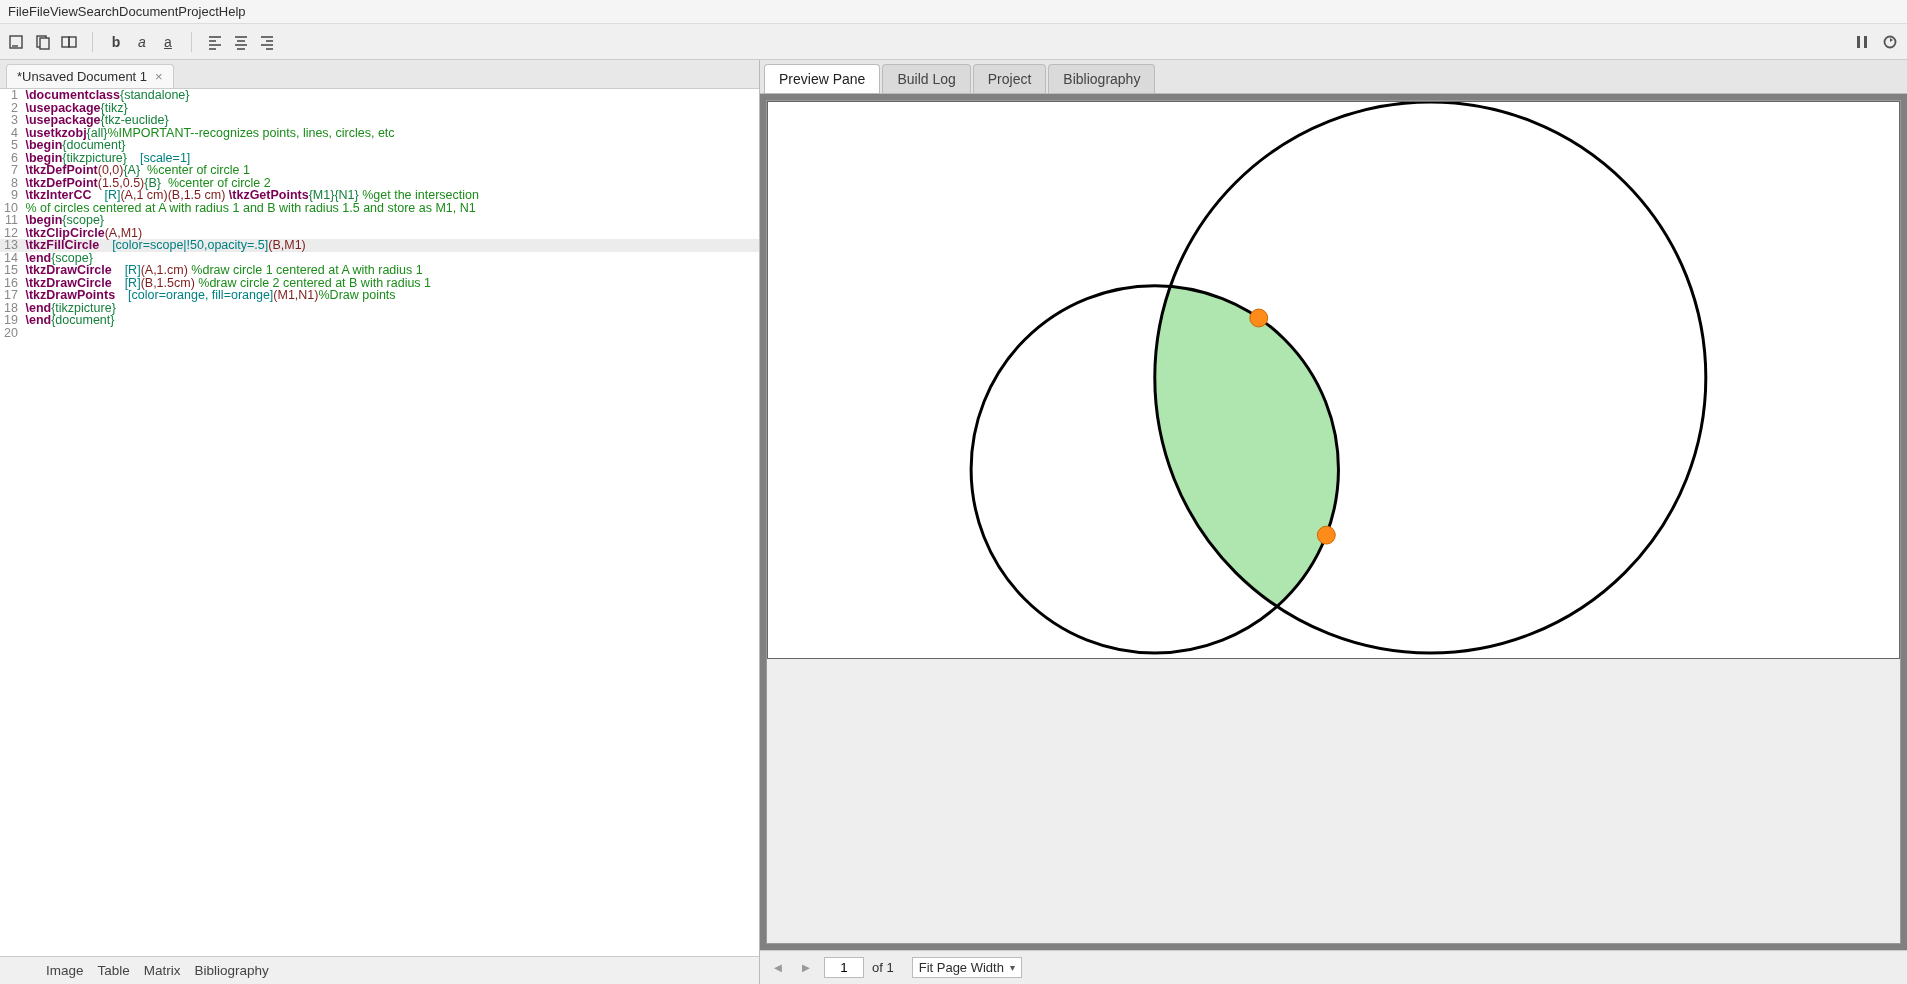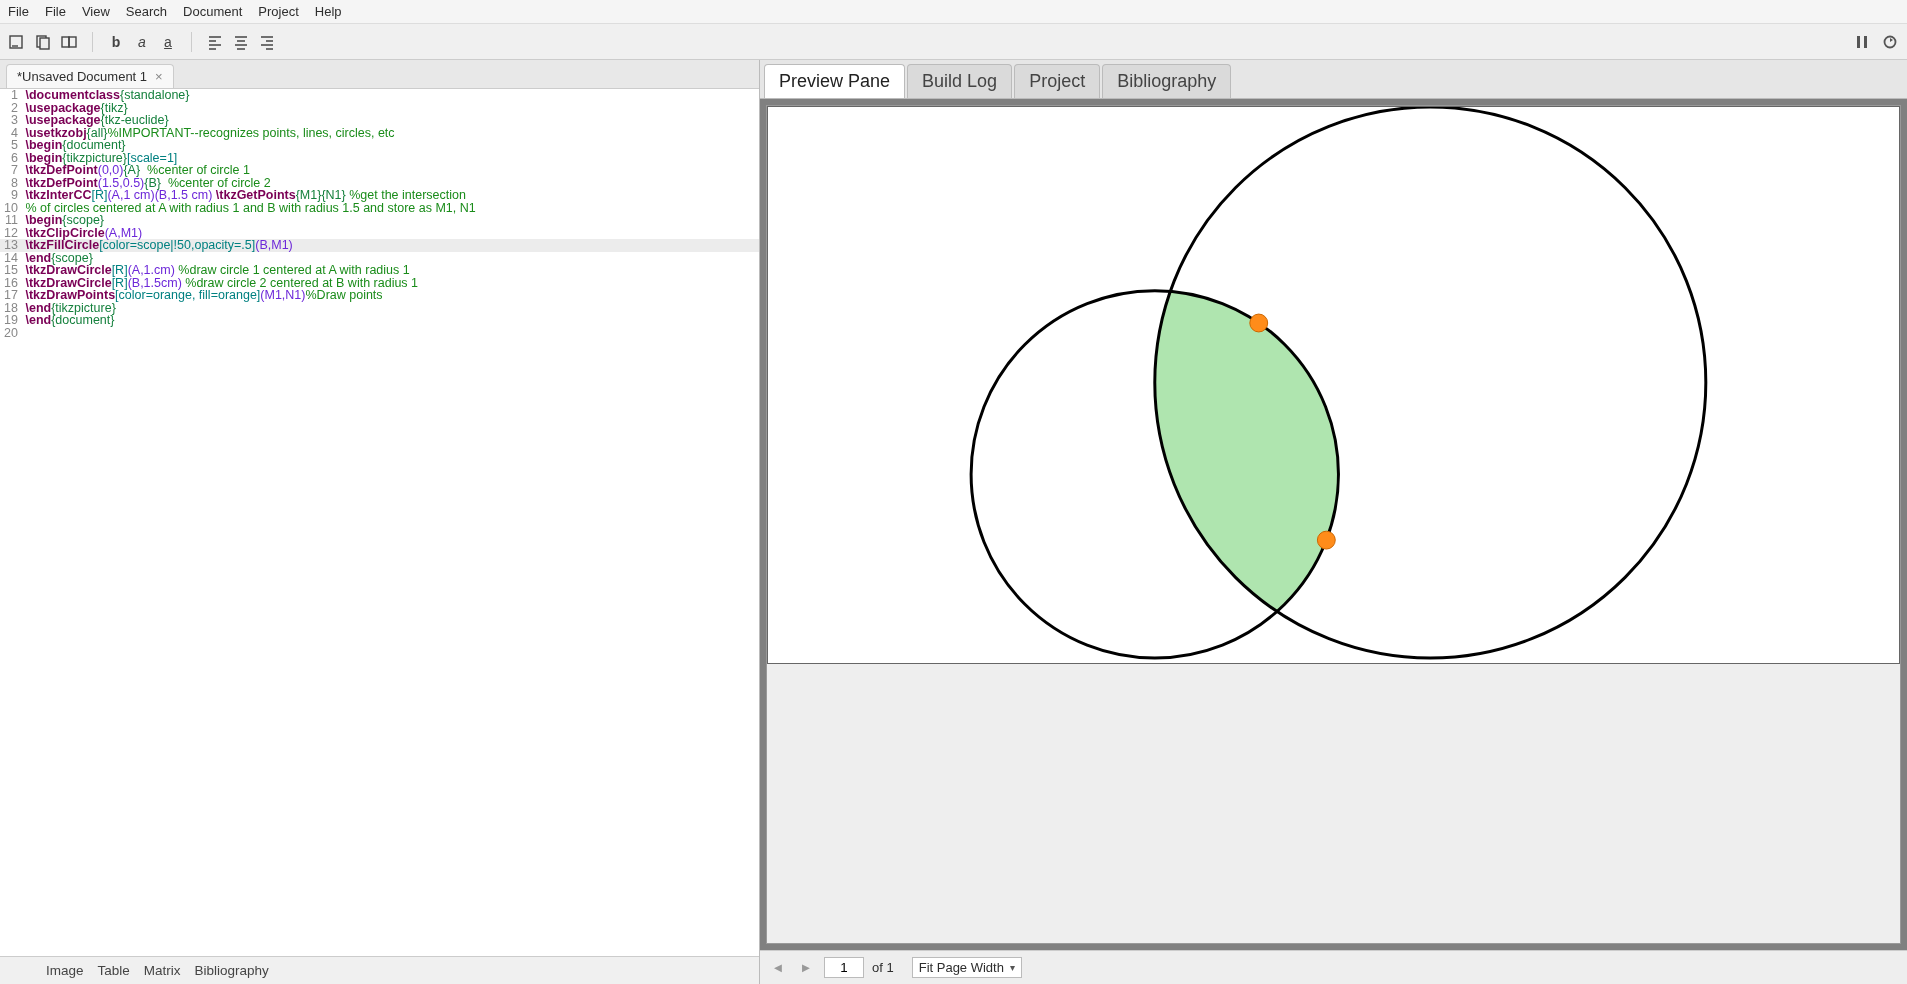"File" .menubar { gap: 16px -> none }
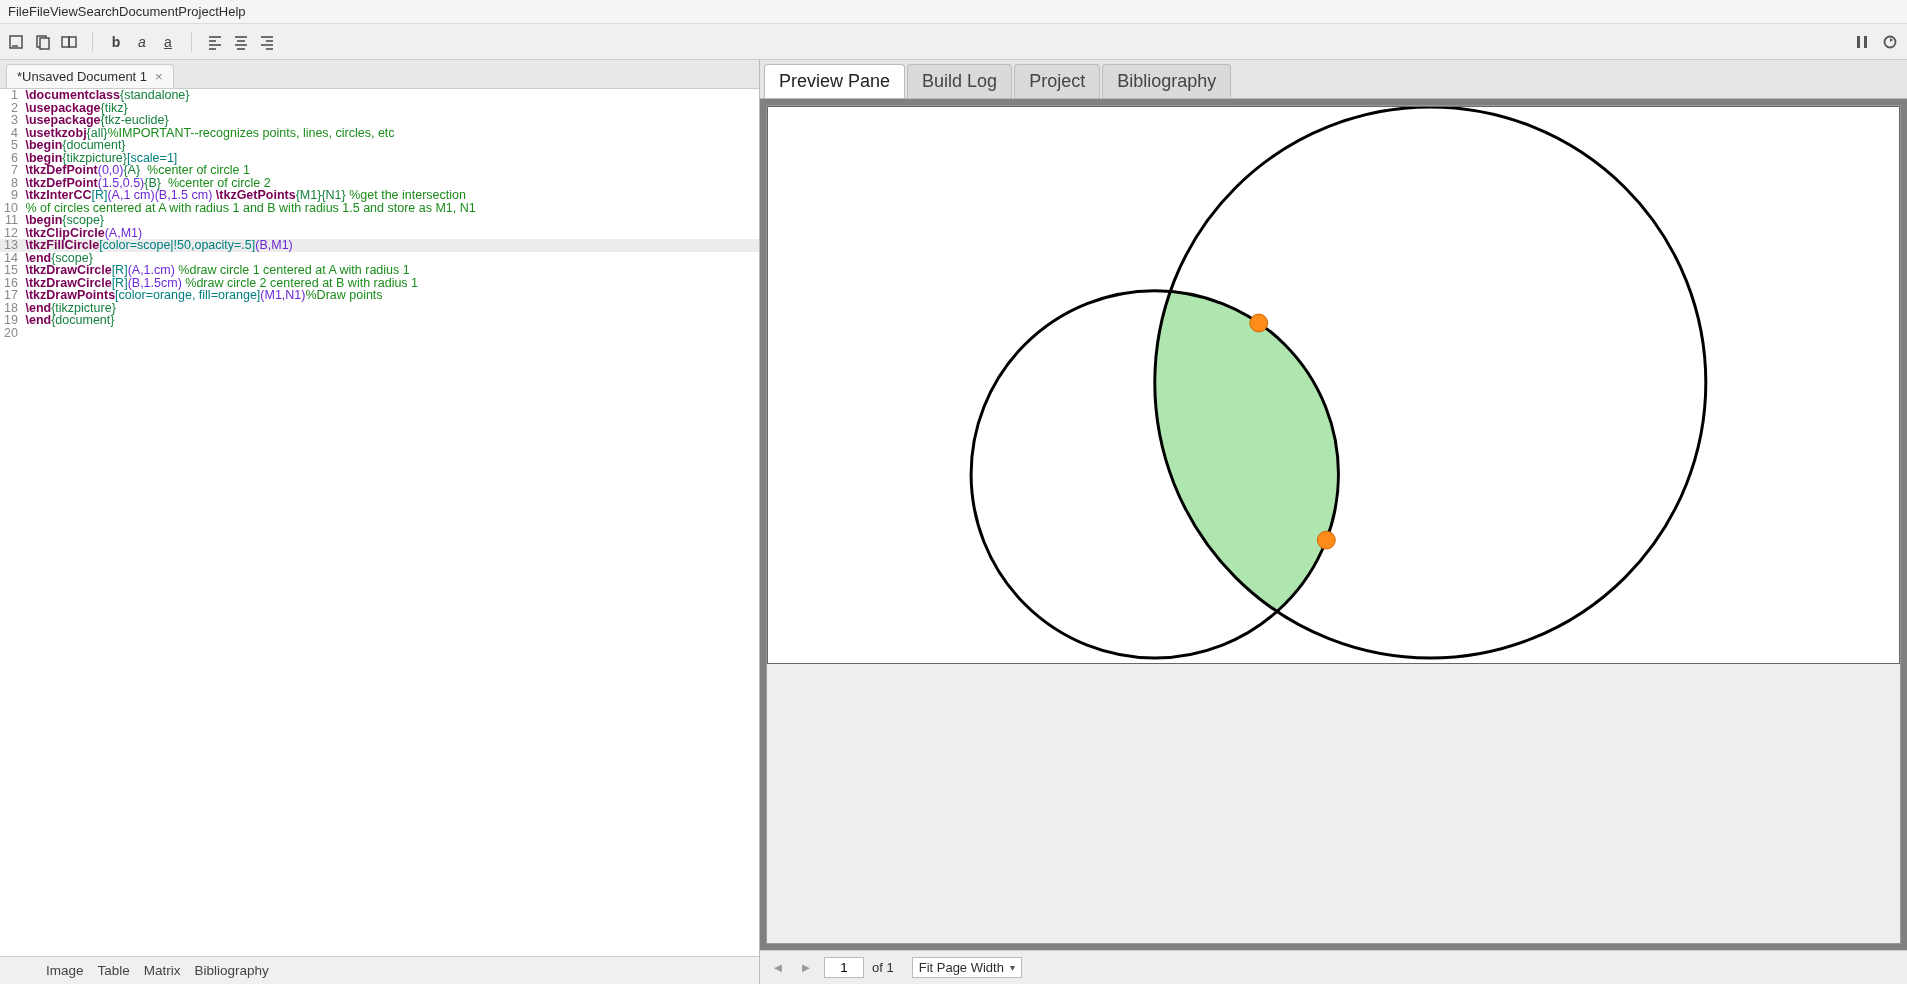"Preview Pane" .preview-tab { font-size: 18px -> 14px }
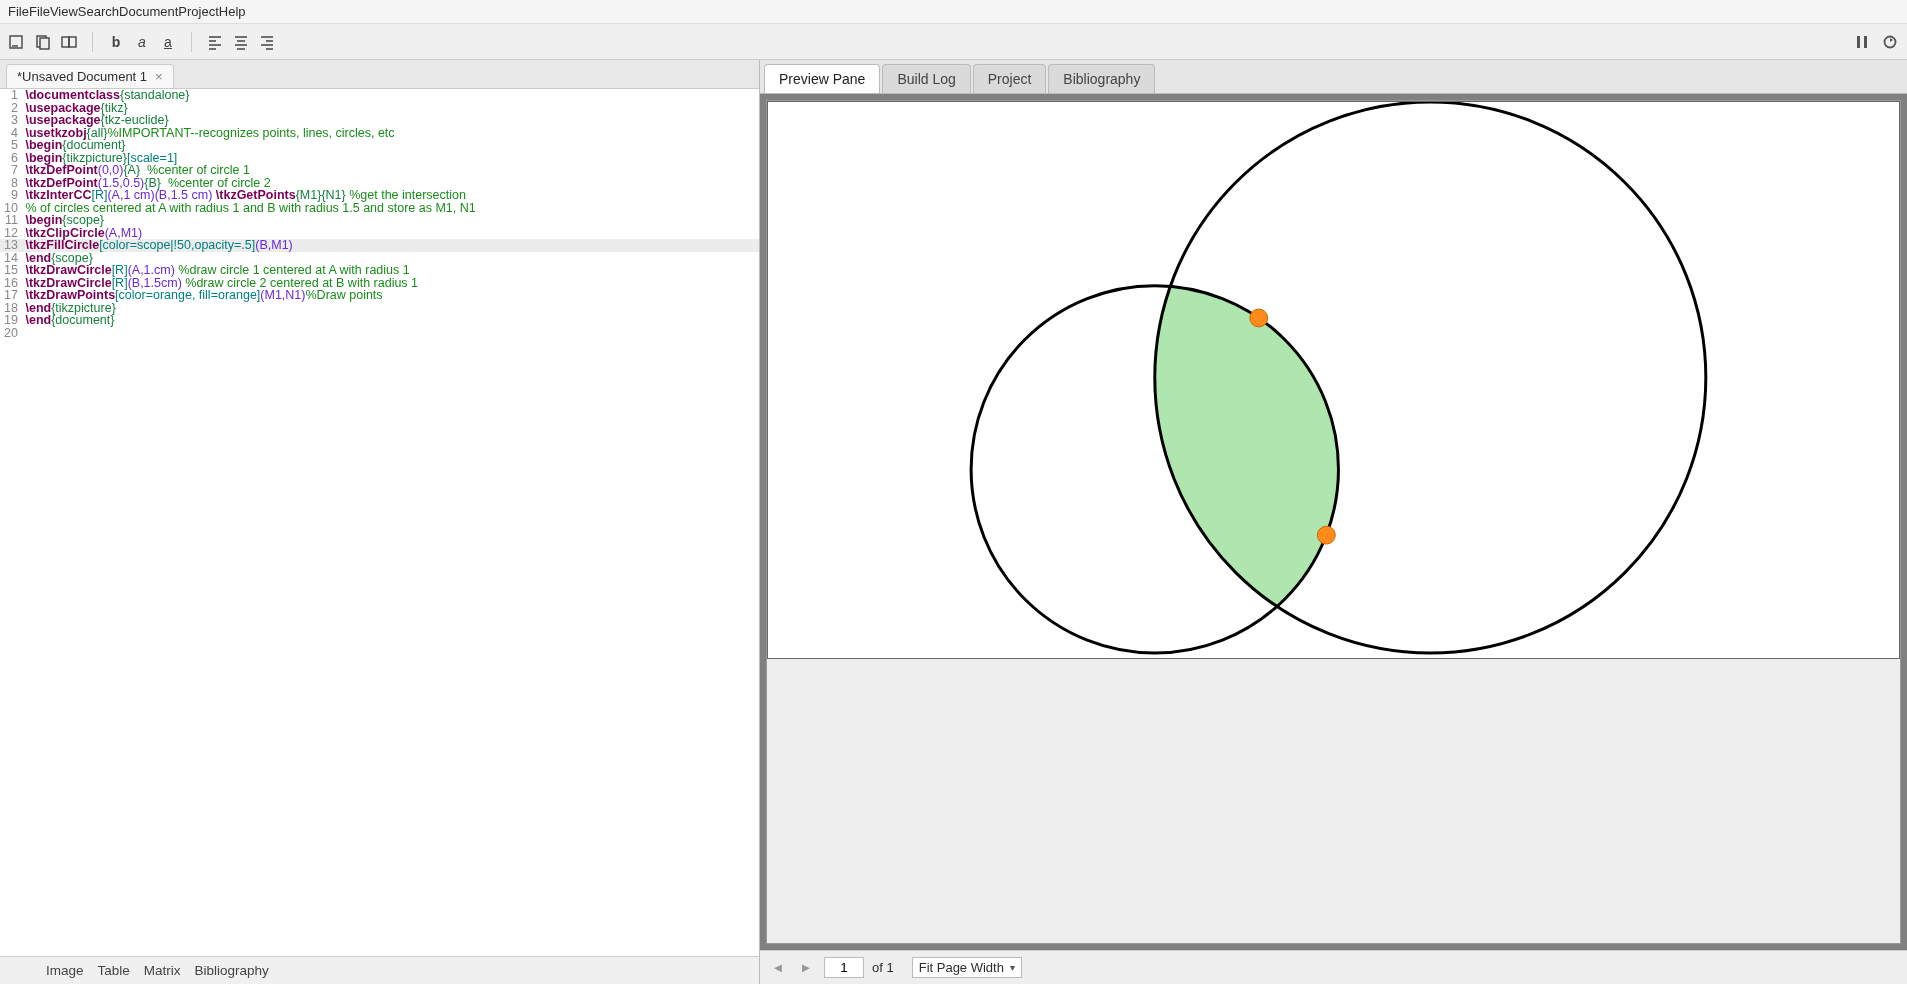"[scale=1]" .tok-opt { padding-left: none -> 13px }
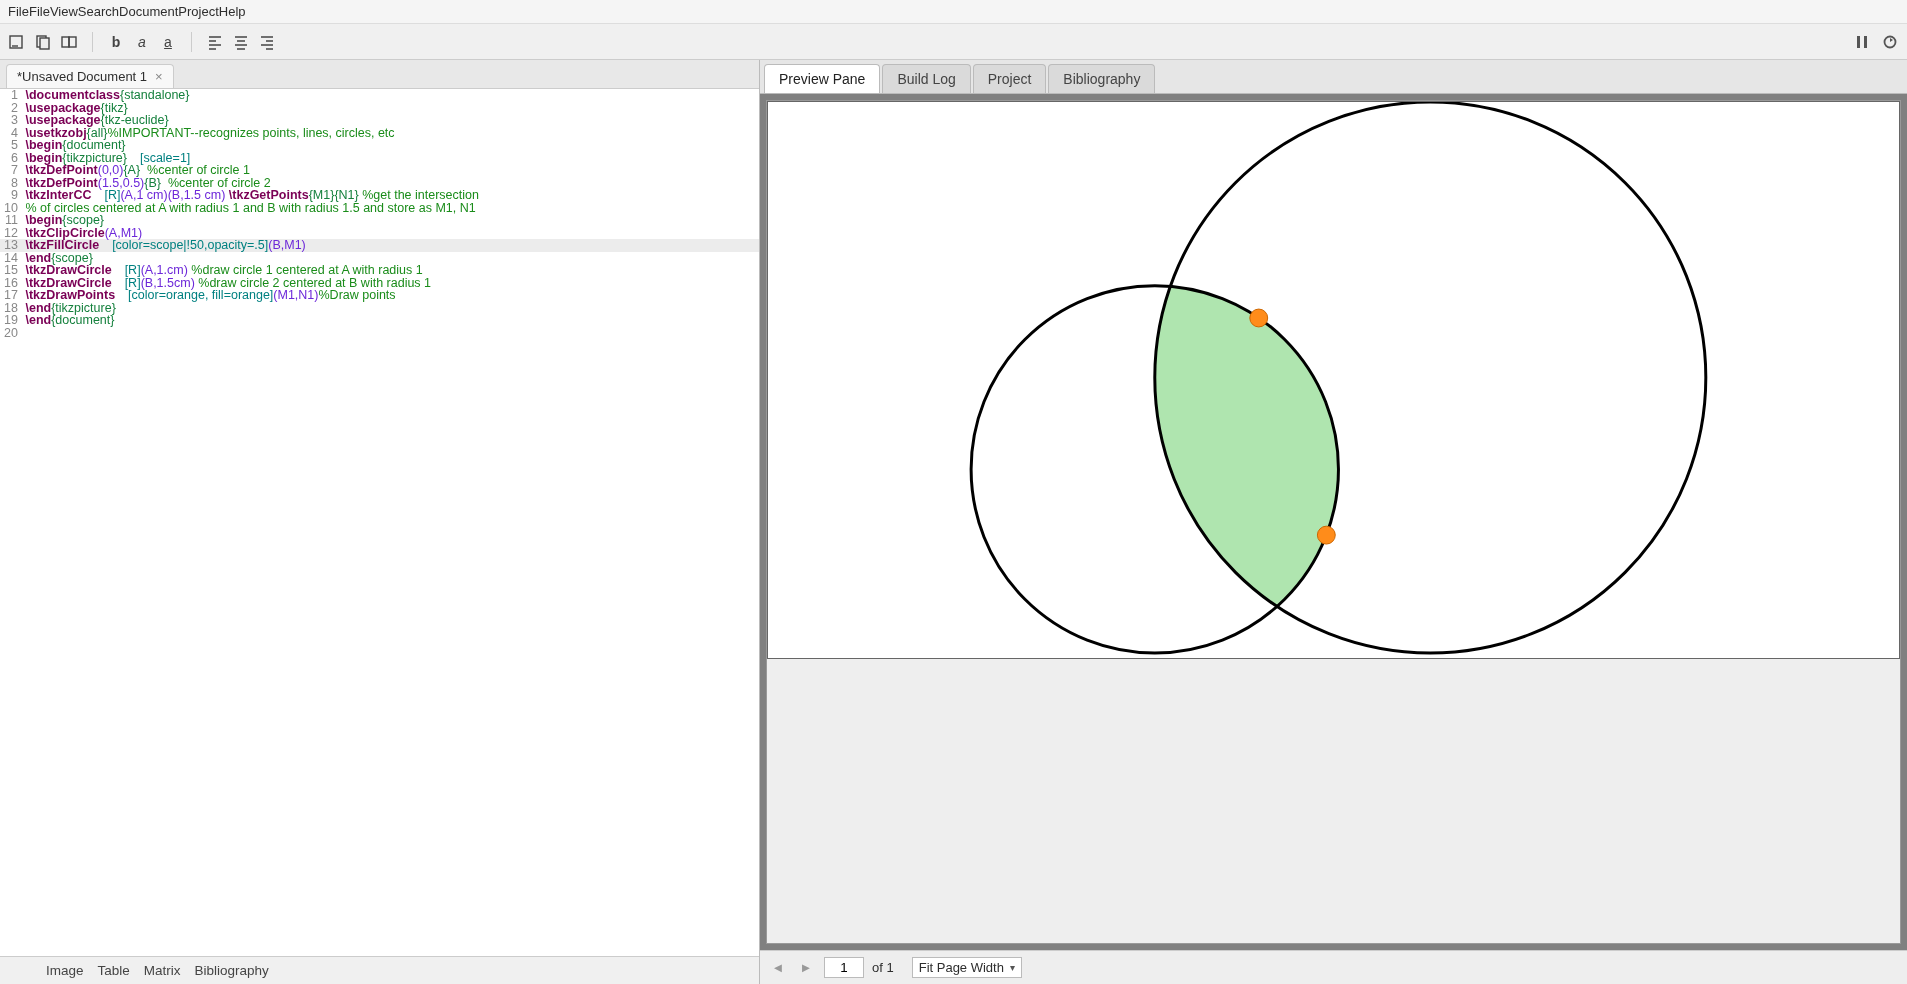"(0,0)" .tok-paren { color: #6d28d9 -> #7f1d1d }
